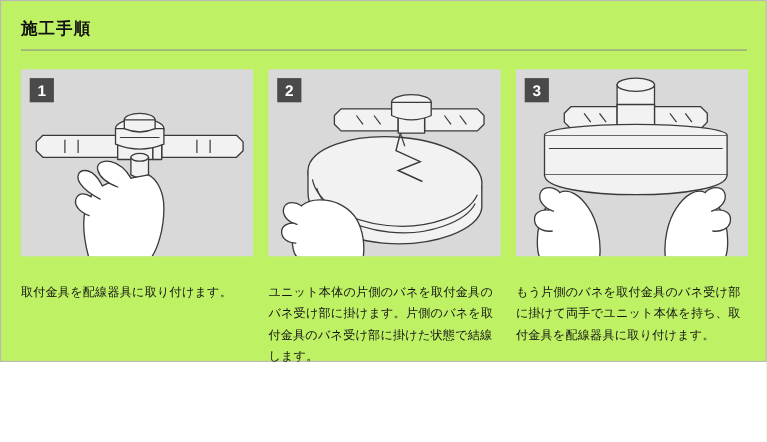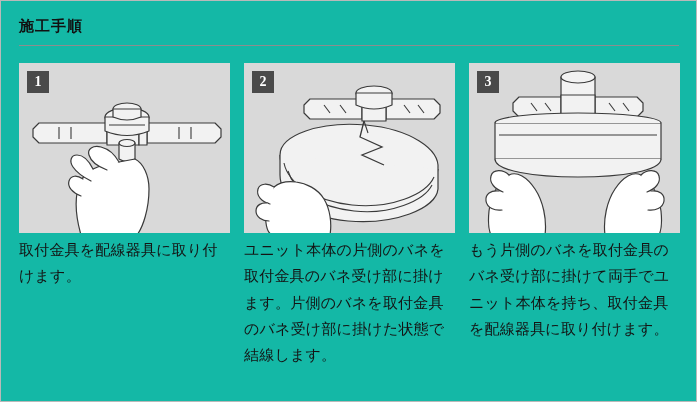"施工手順" .page { background: #14b8a6 -> #bef264; font-family: Liberation Serif, serif -> none; height: 402px -> 329px }
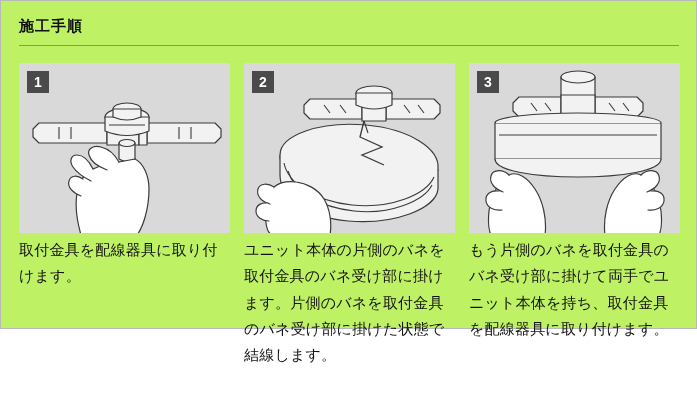"取付金具を配線器具に取り付けます。" .caption { font-size: 15px -> 11px; margin-top: 4px -> 24px }
